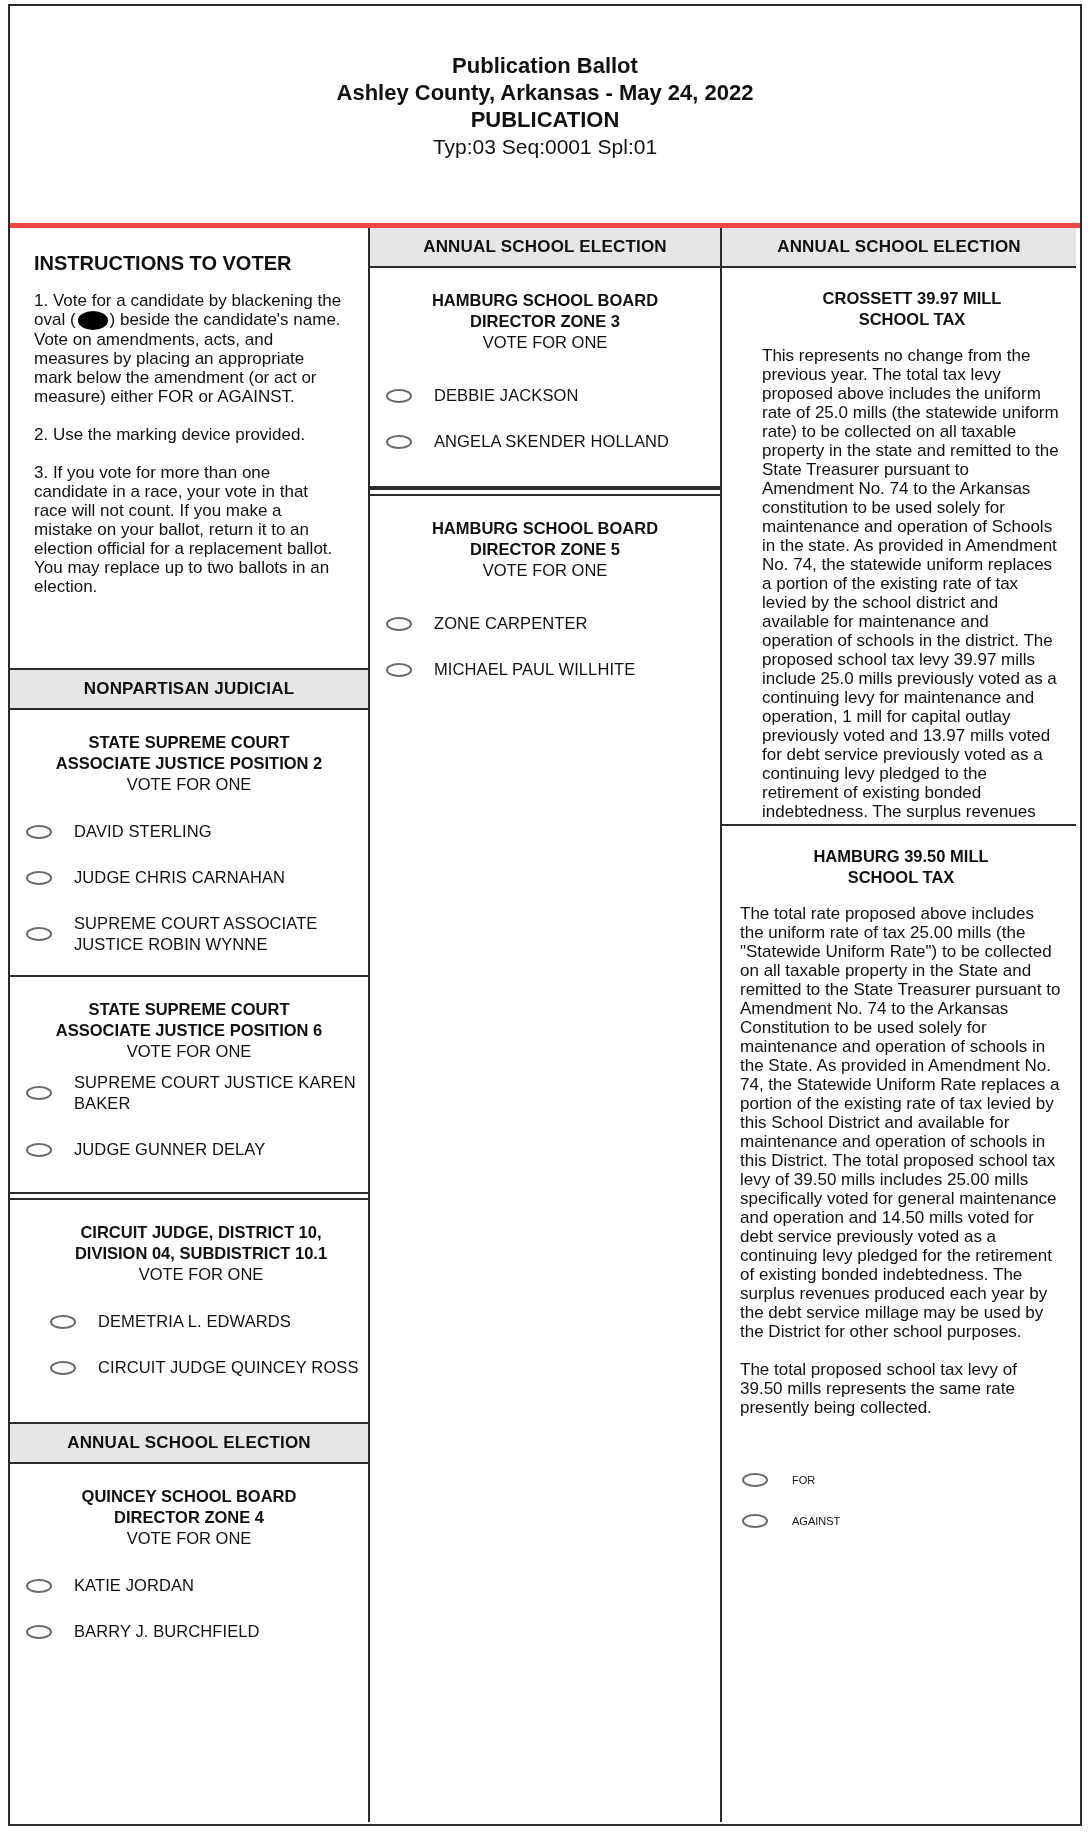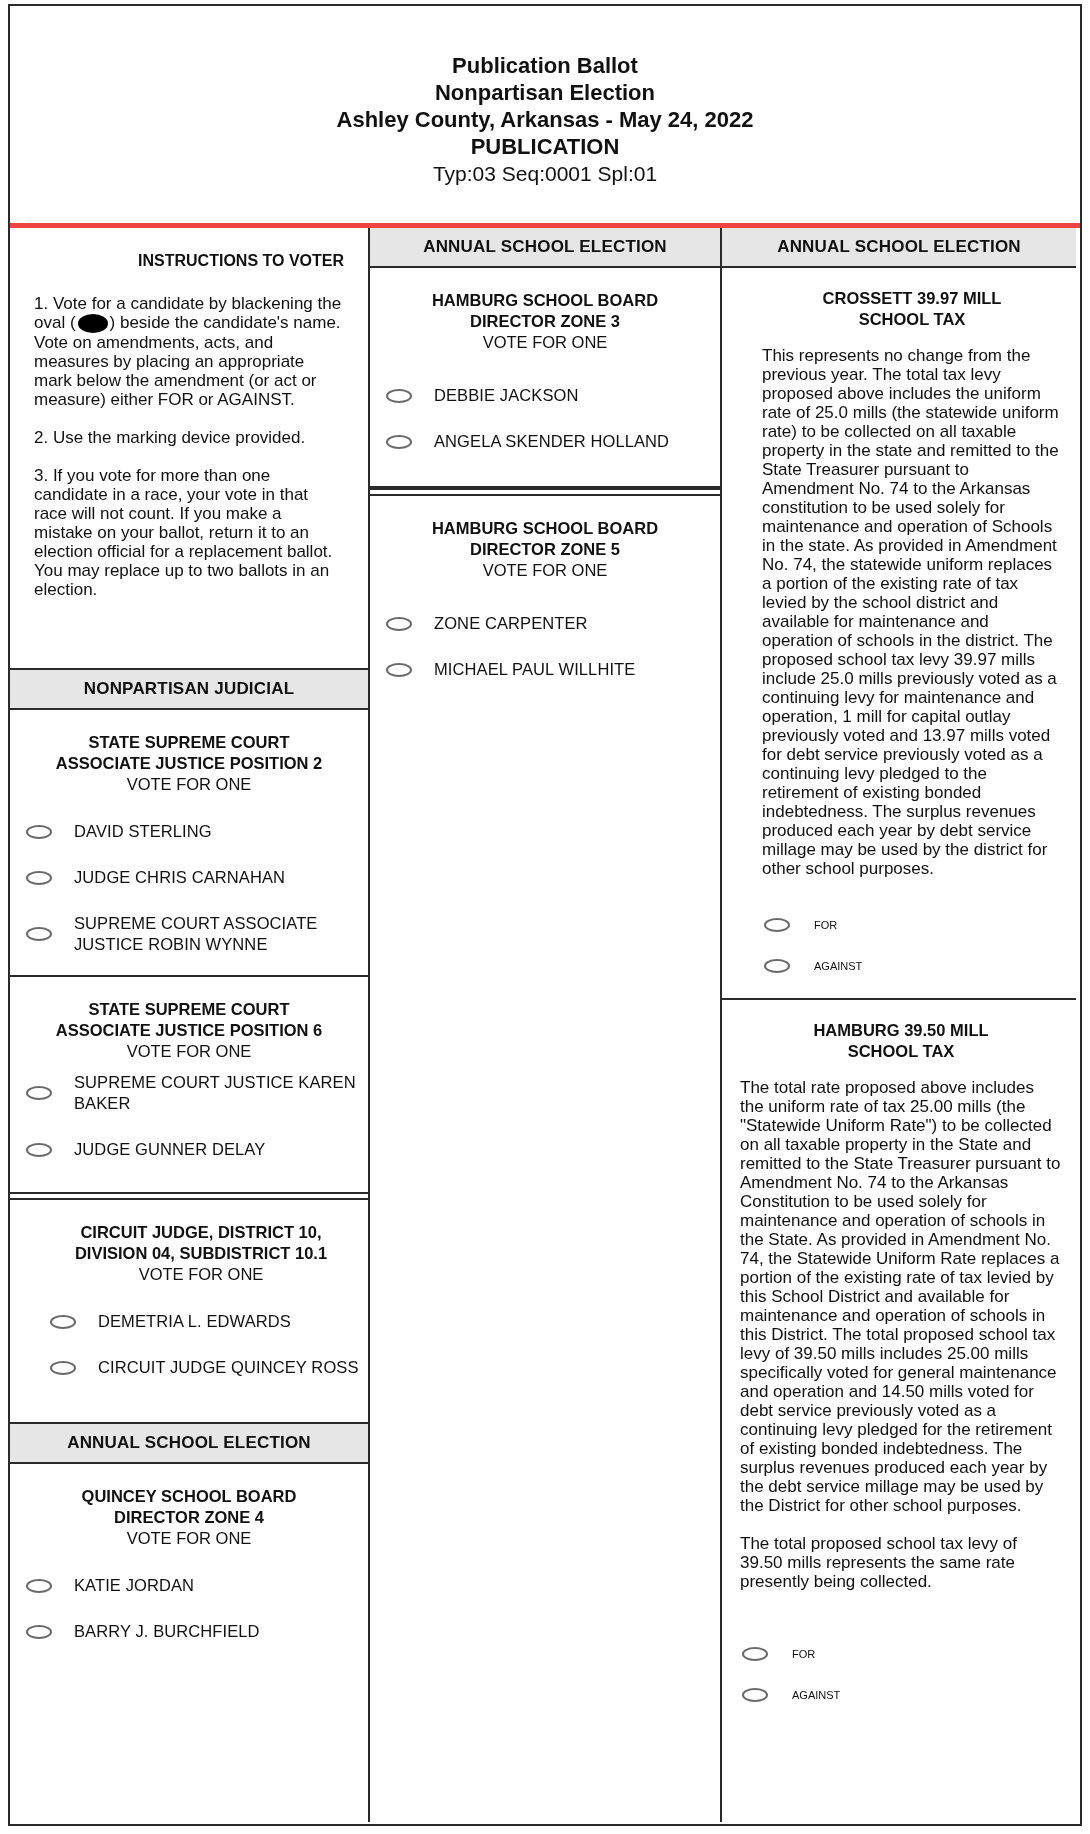"Nonpartisan Election" div.h-line { html: <div>Nonpartisan Election</div> -> none }
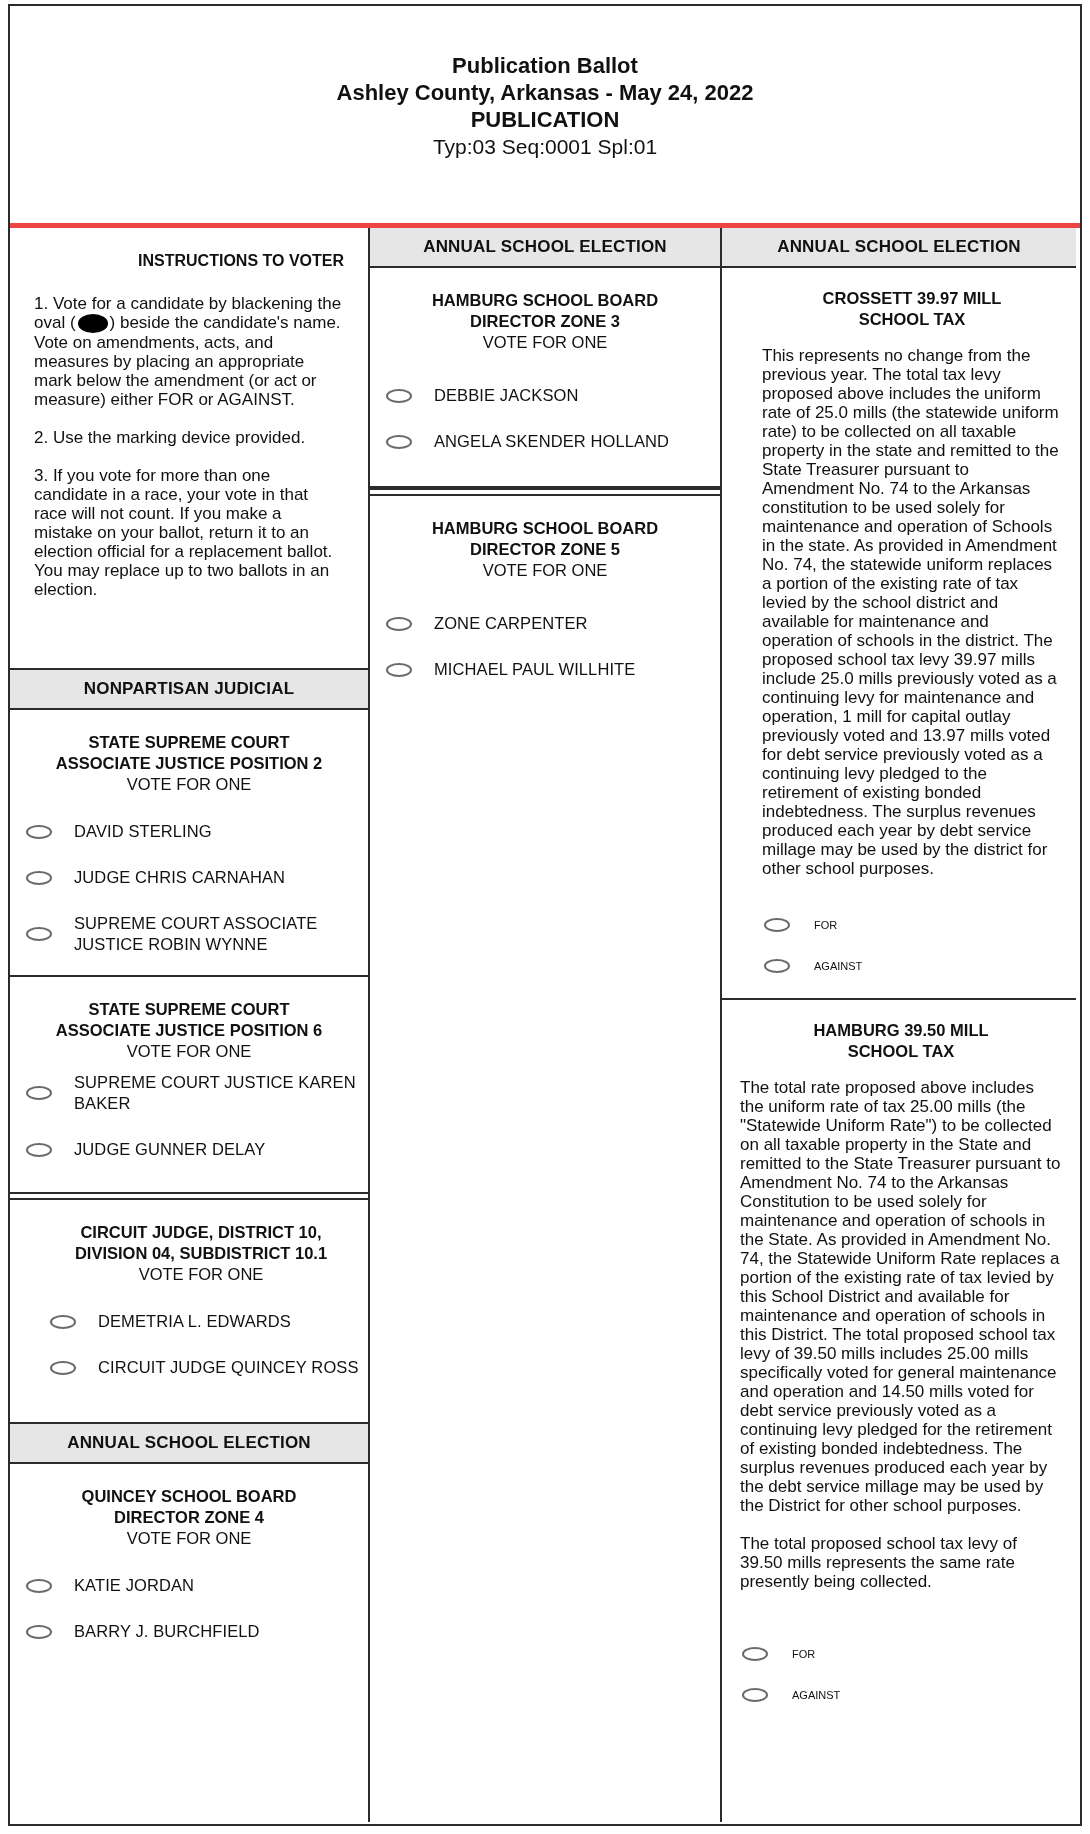"INSTRUCTIONS TO VOTER" .instructions h2 { font-size: 16px -> 20px; margin-bottom: 24px -> 16px; text-align: right -> left }
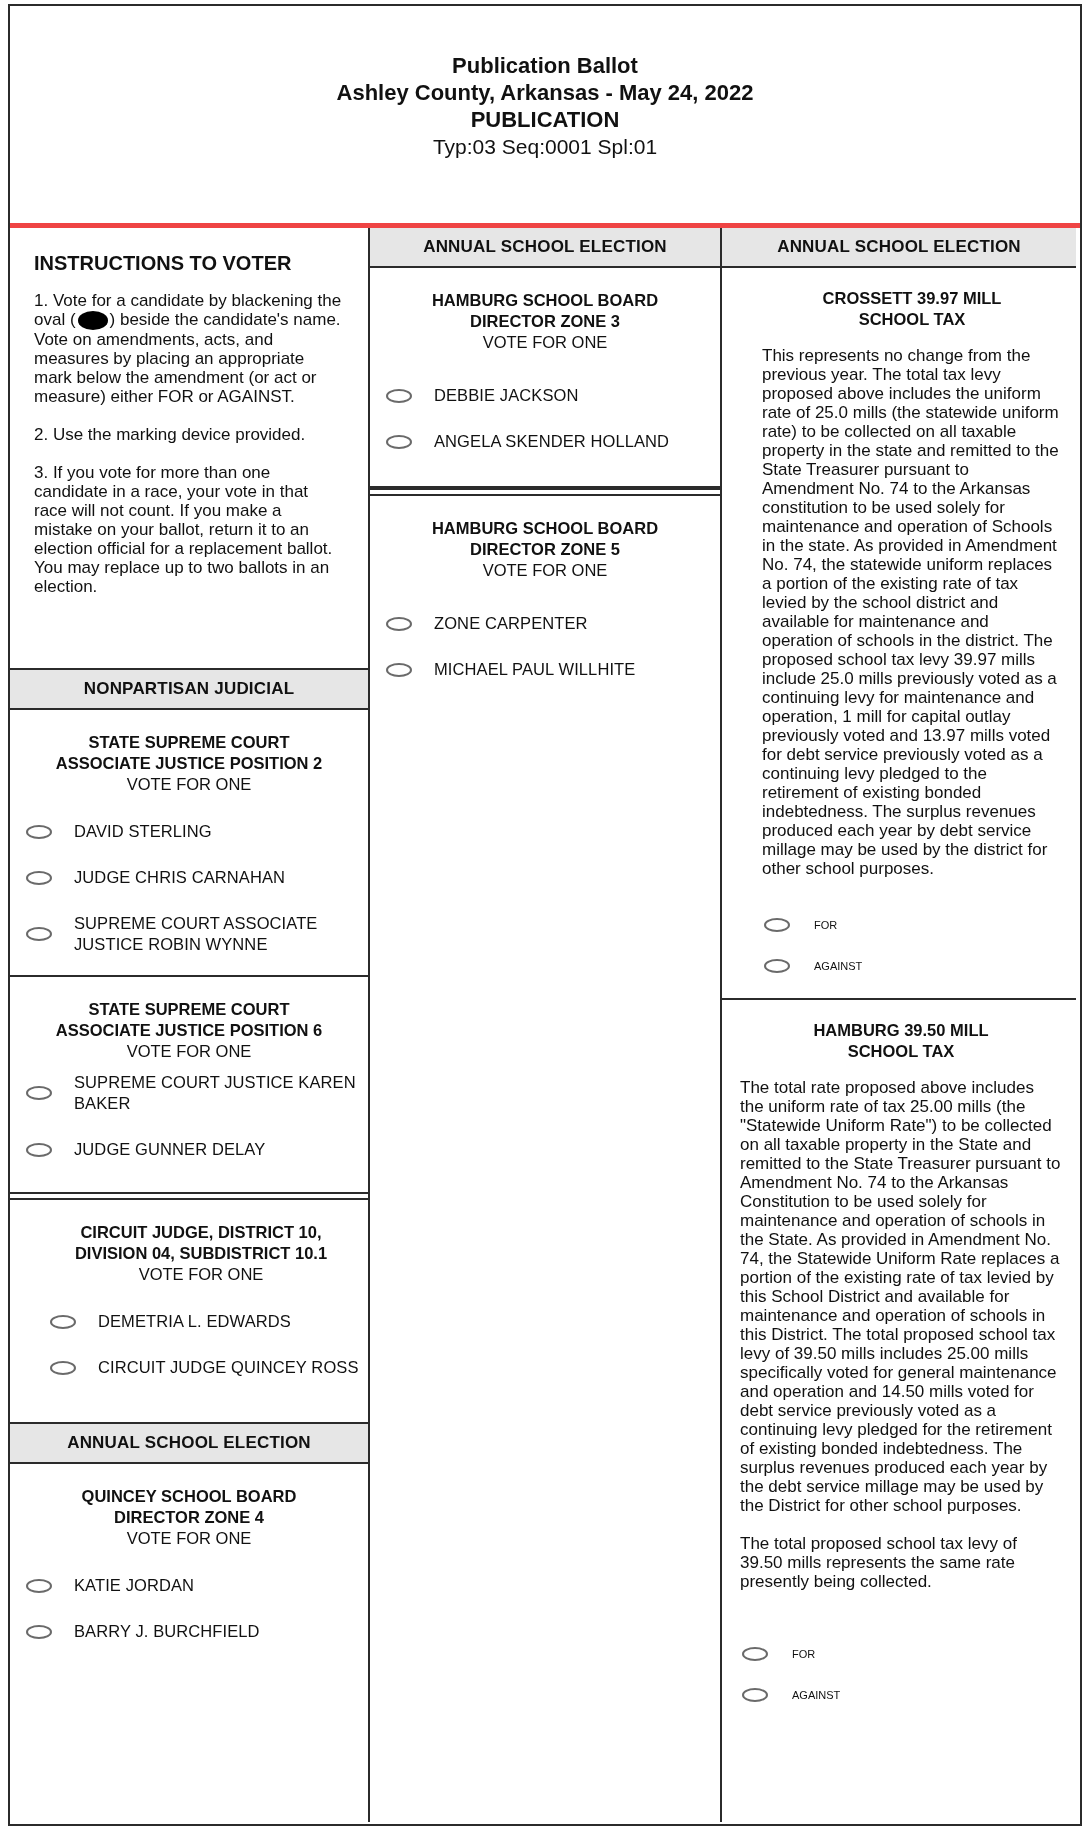"CROSSETT 39.97 MILL" div.measure { height: 732px -> 558px }
